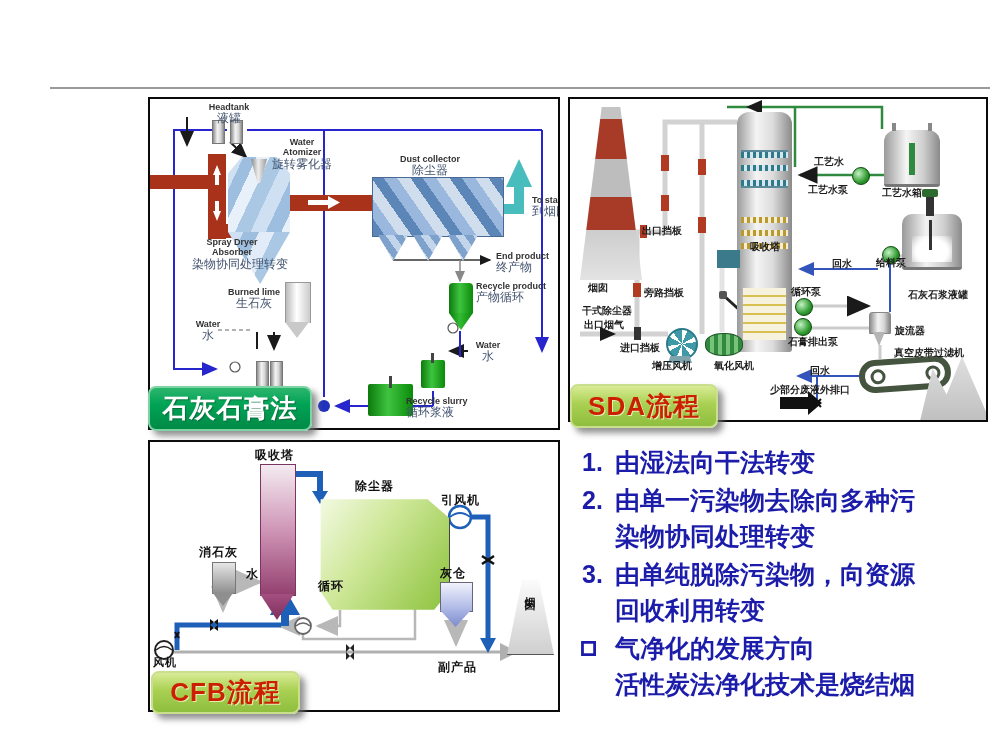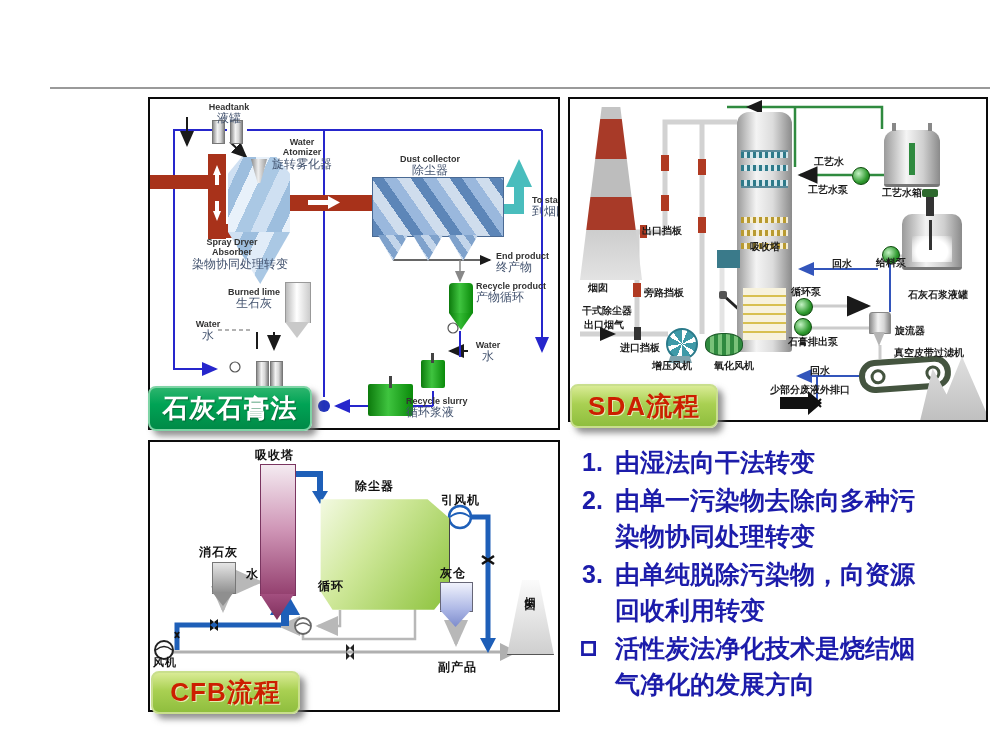"活性炭法净化技术是烧结烟" span { order: before "气净化的发展方向" -> after "气净化的发展方向" }
